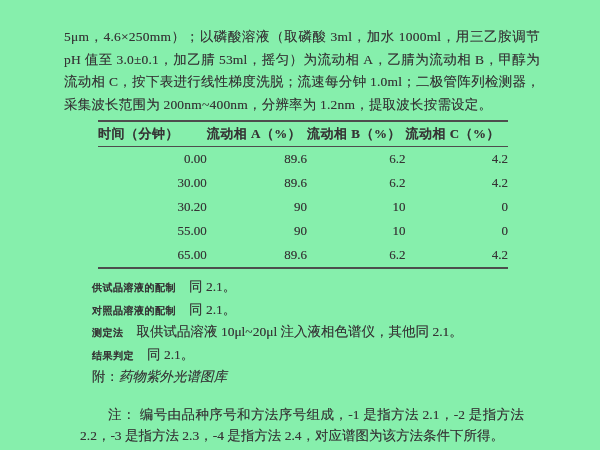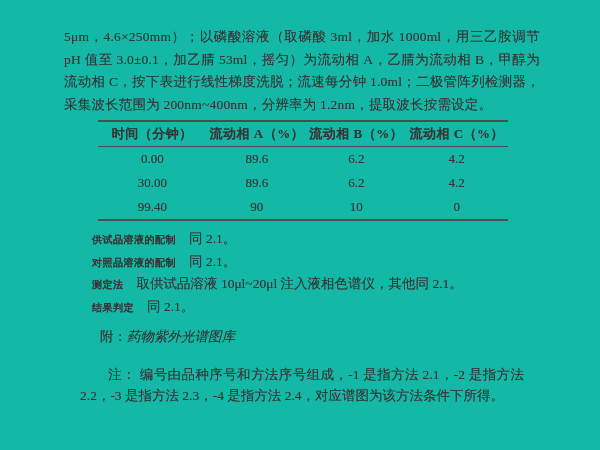"5μm，4.6×250mm）；以磷酸溶液（取磷酸 3ml，加水" .page { background: #14b8a6 -> #86efac }
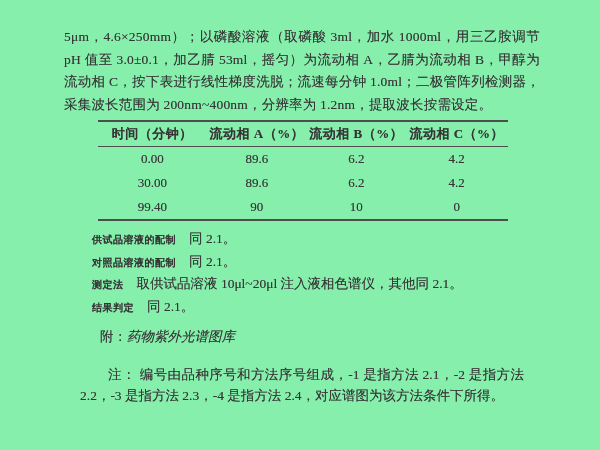"时间（分钟）" table.gradient th { text-align: center -> left }
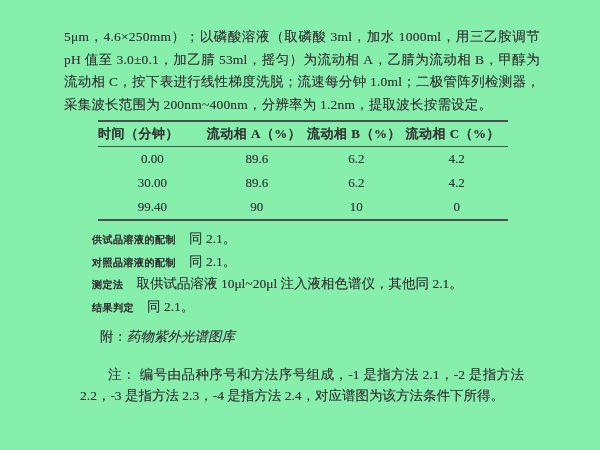"0.00" table.gradient td { text-align: center -> right }
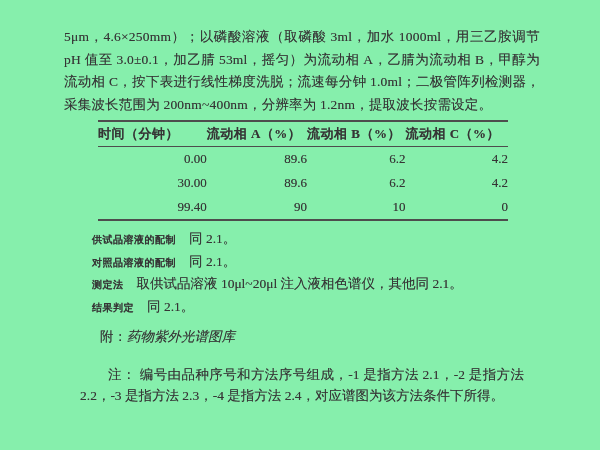"30.20" tr { html: none -> <tr> <td>30.20</td> <td>90</td> <td>10</td> <td>0</td> </tr> }
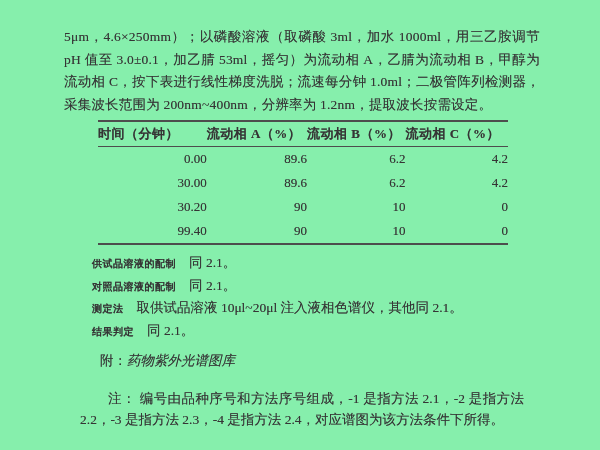"99.40" td { text: 99.40 -> 55.00 }
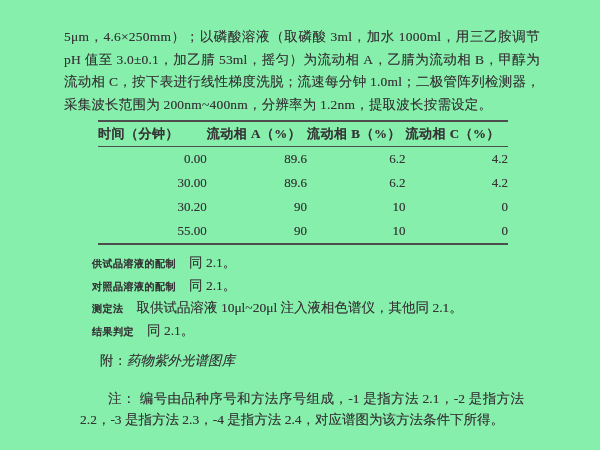"65.00" tr { html: none -> <tr> <td>65.00</td> <td>89.6</td> <td>6.2</td> <td>4.2</td> </tr> }
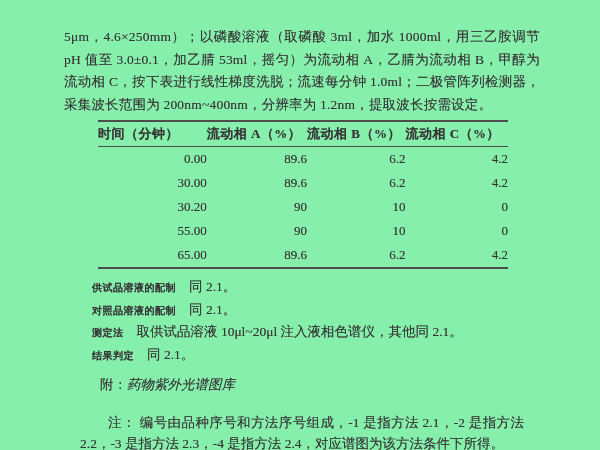"附：药物紫外光谱图库" .appendix { margin: 8px -> 0 }
